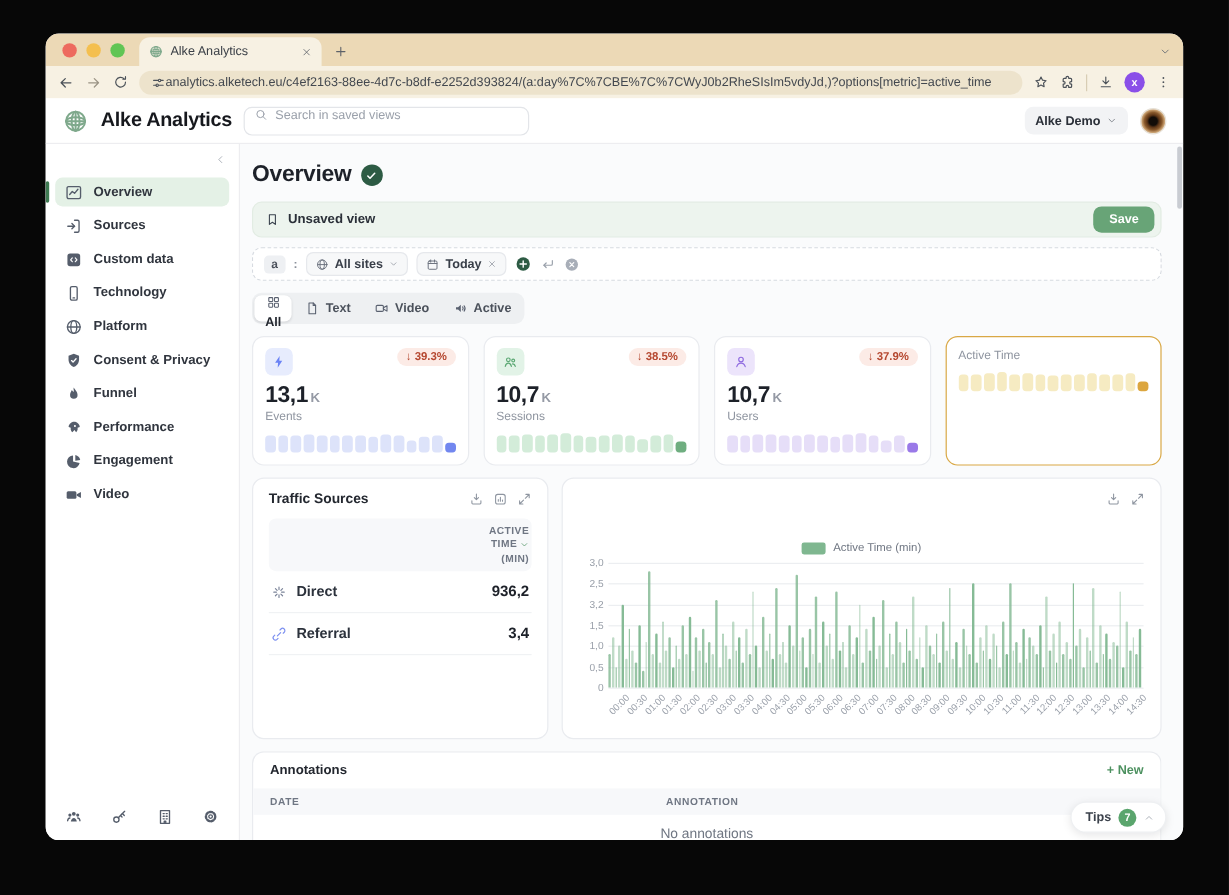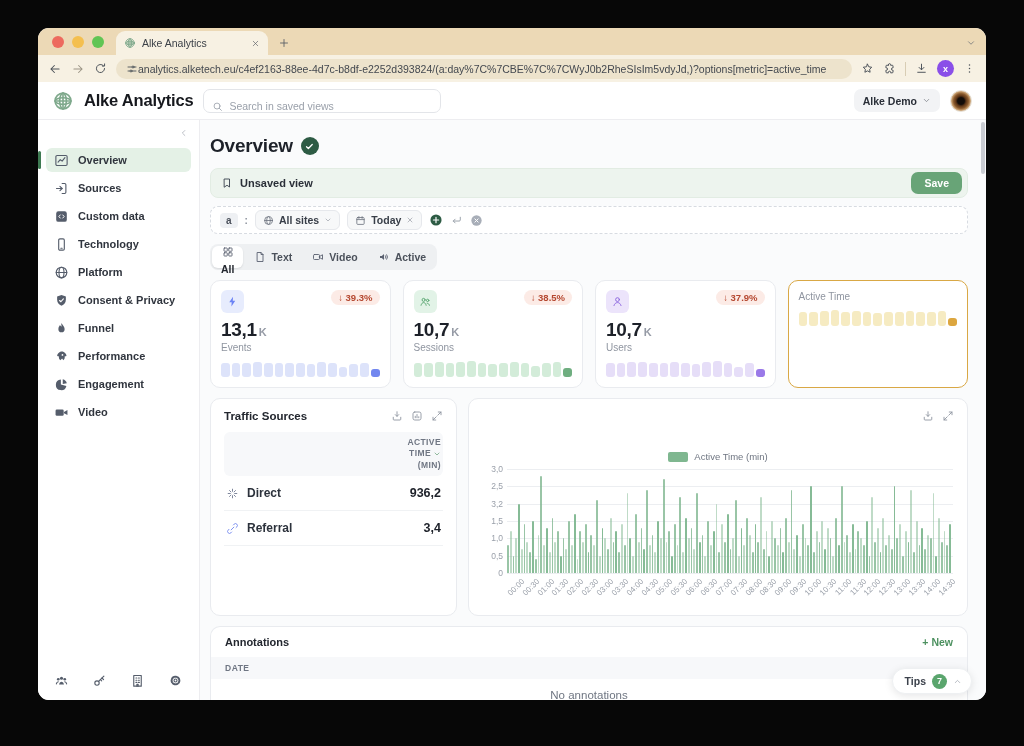"Search in saved views" .searchbox { align-items: flex-end -> flex-start }
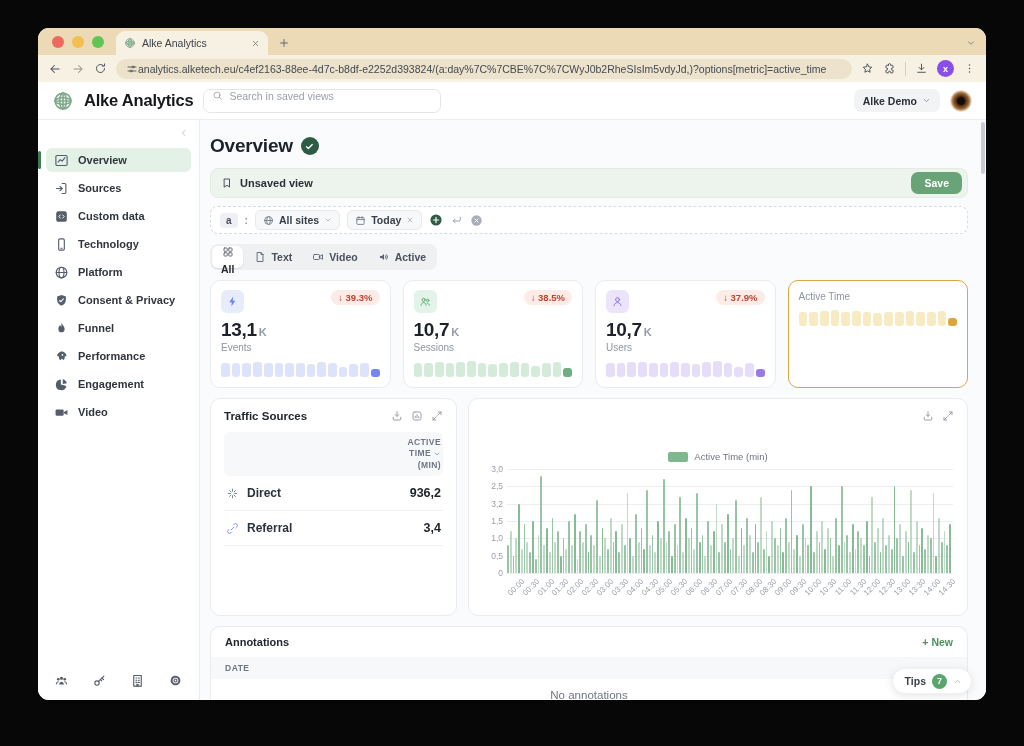"ANNOTATION" span.anno-col { html: none -> <span>ANNOTATION</span> }
